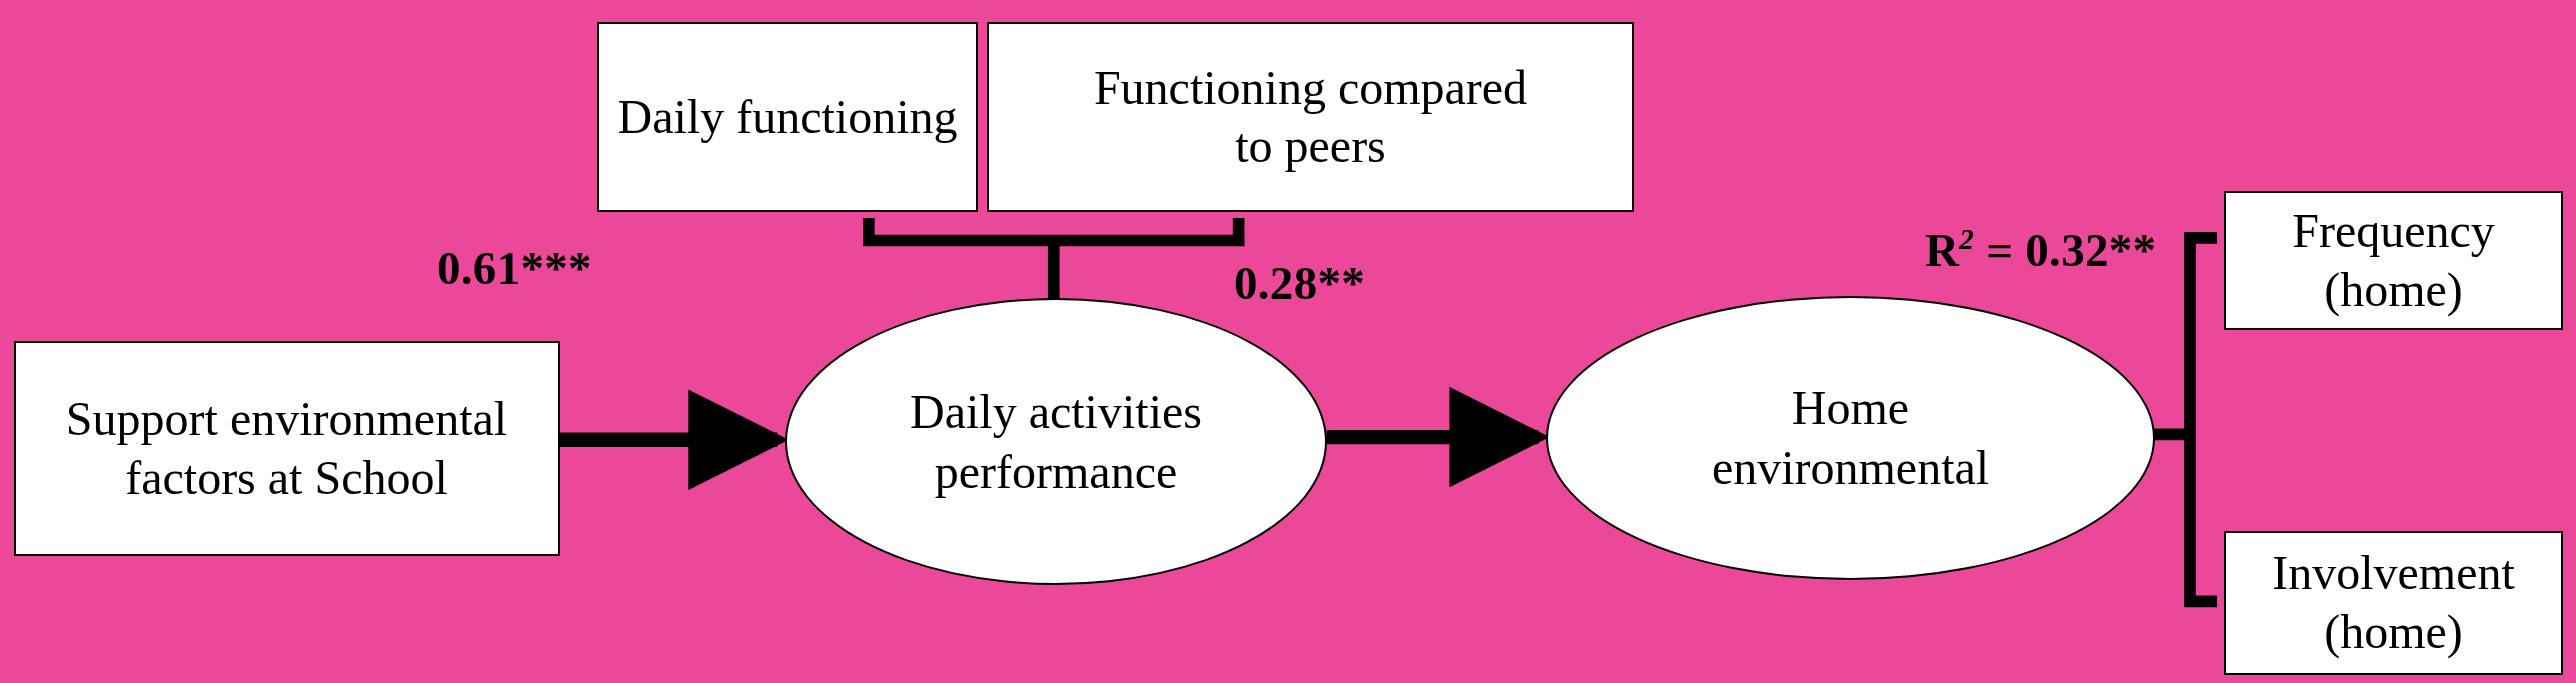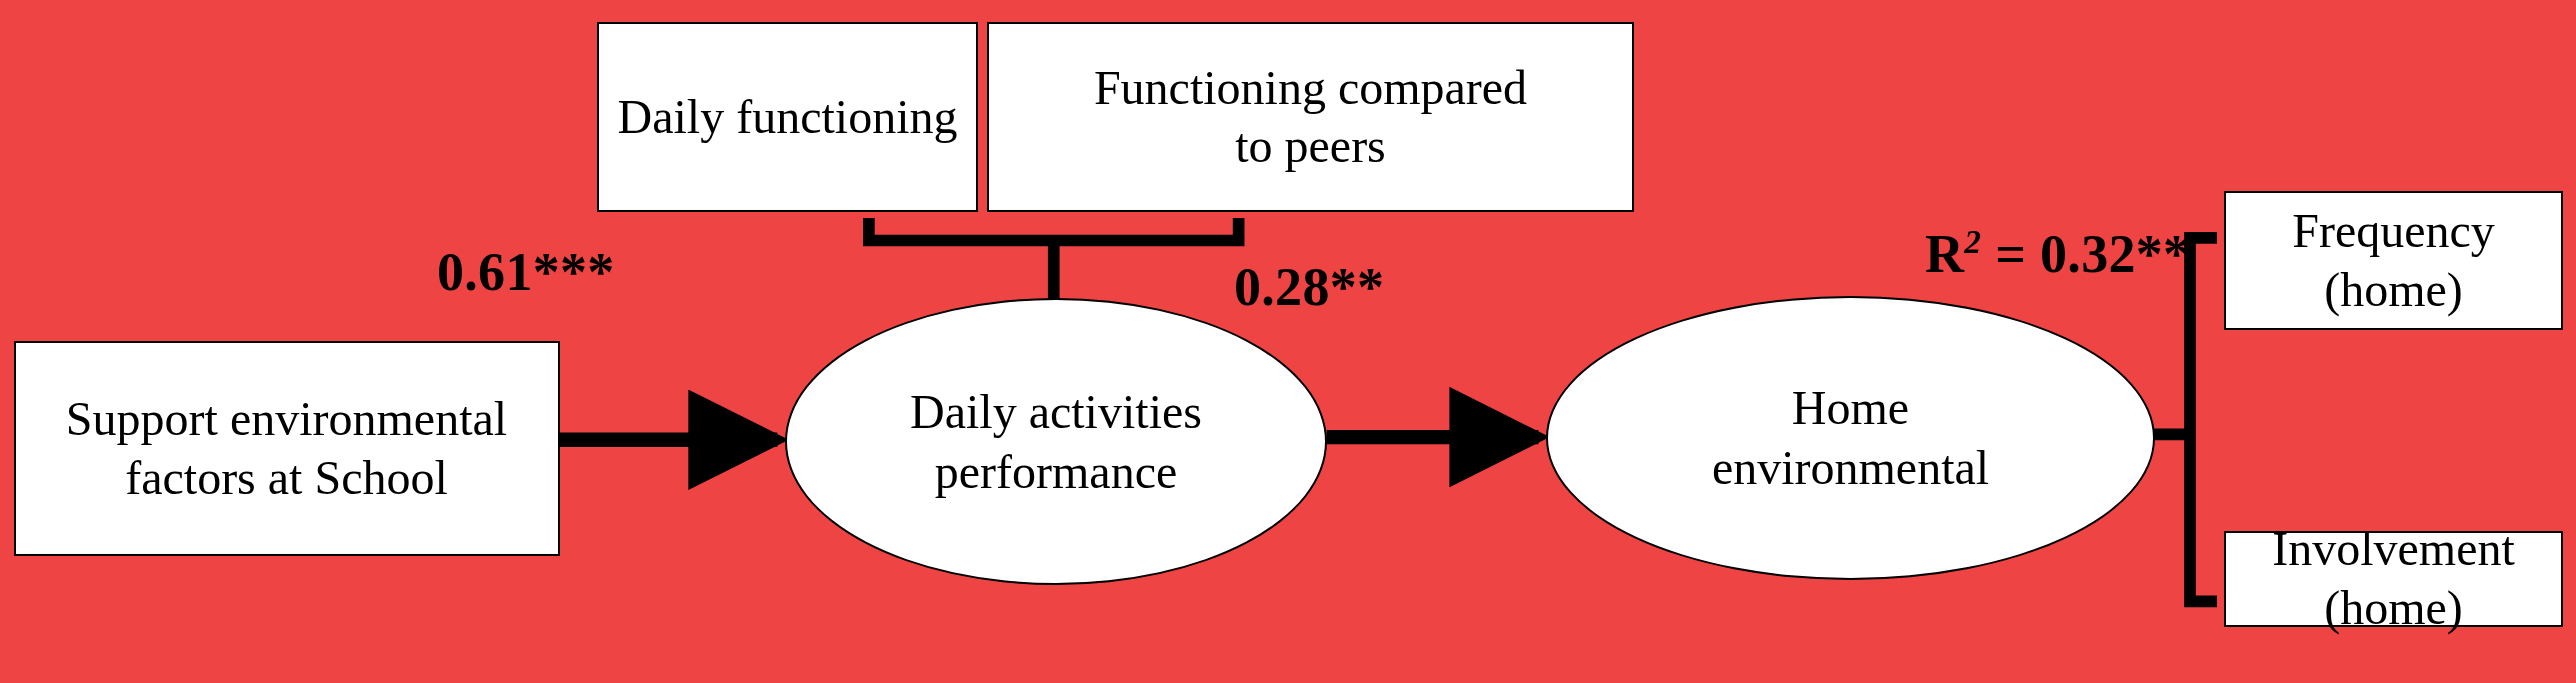"Daily functioning" #canvas { background: #ef4444 -> #ec4899 }
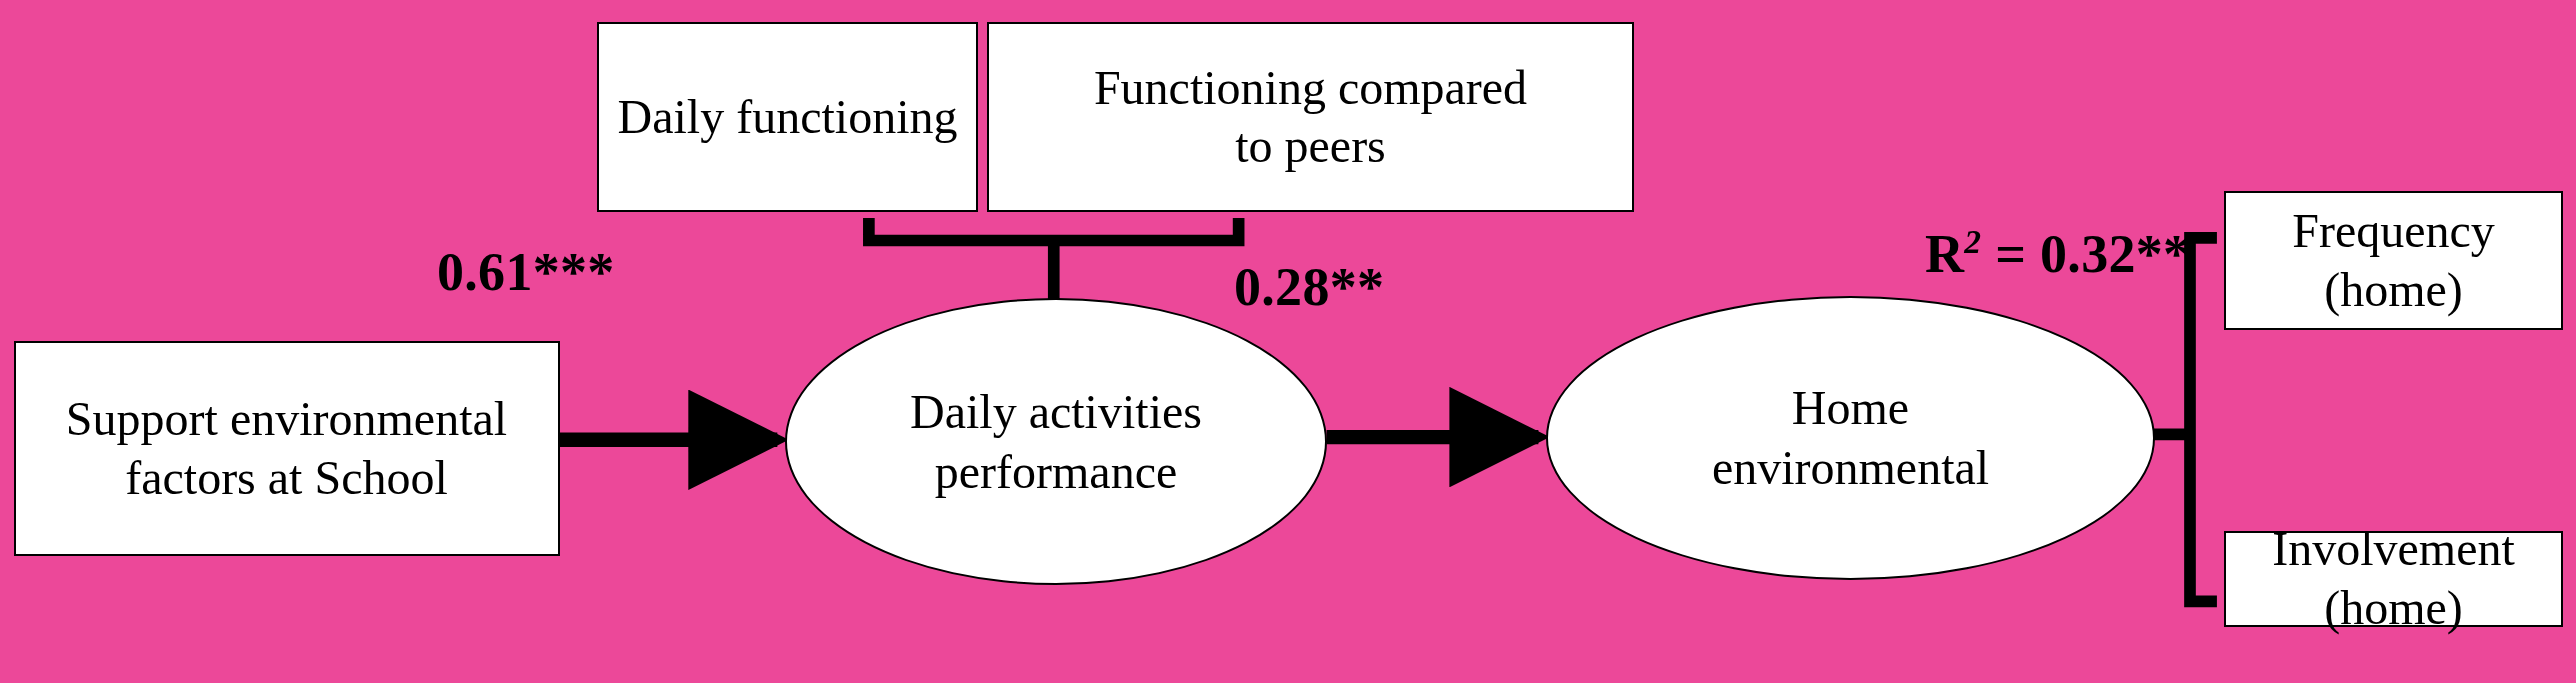"0.61***" .edge-label { font-size: 54px -> 47px }
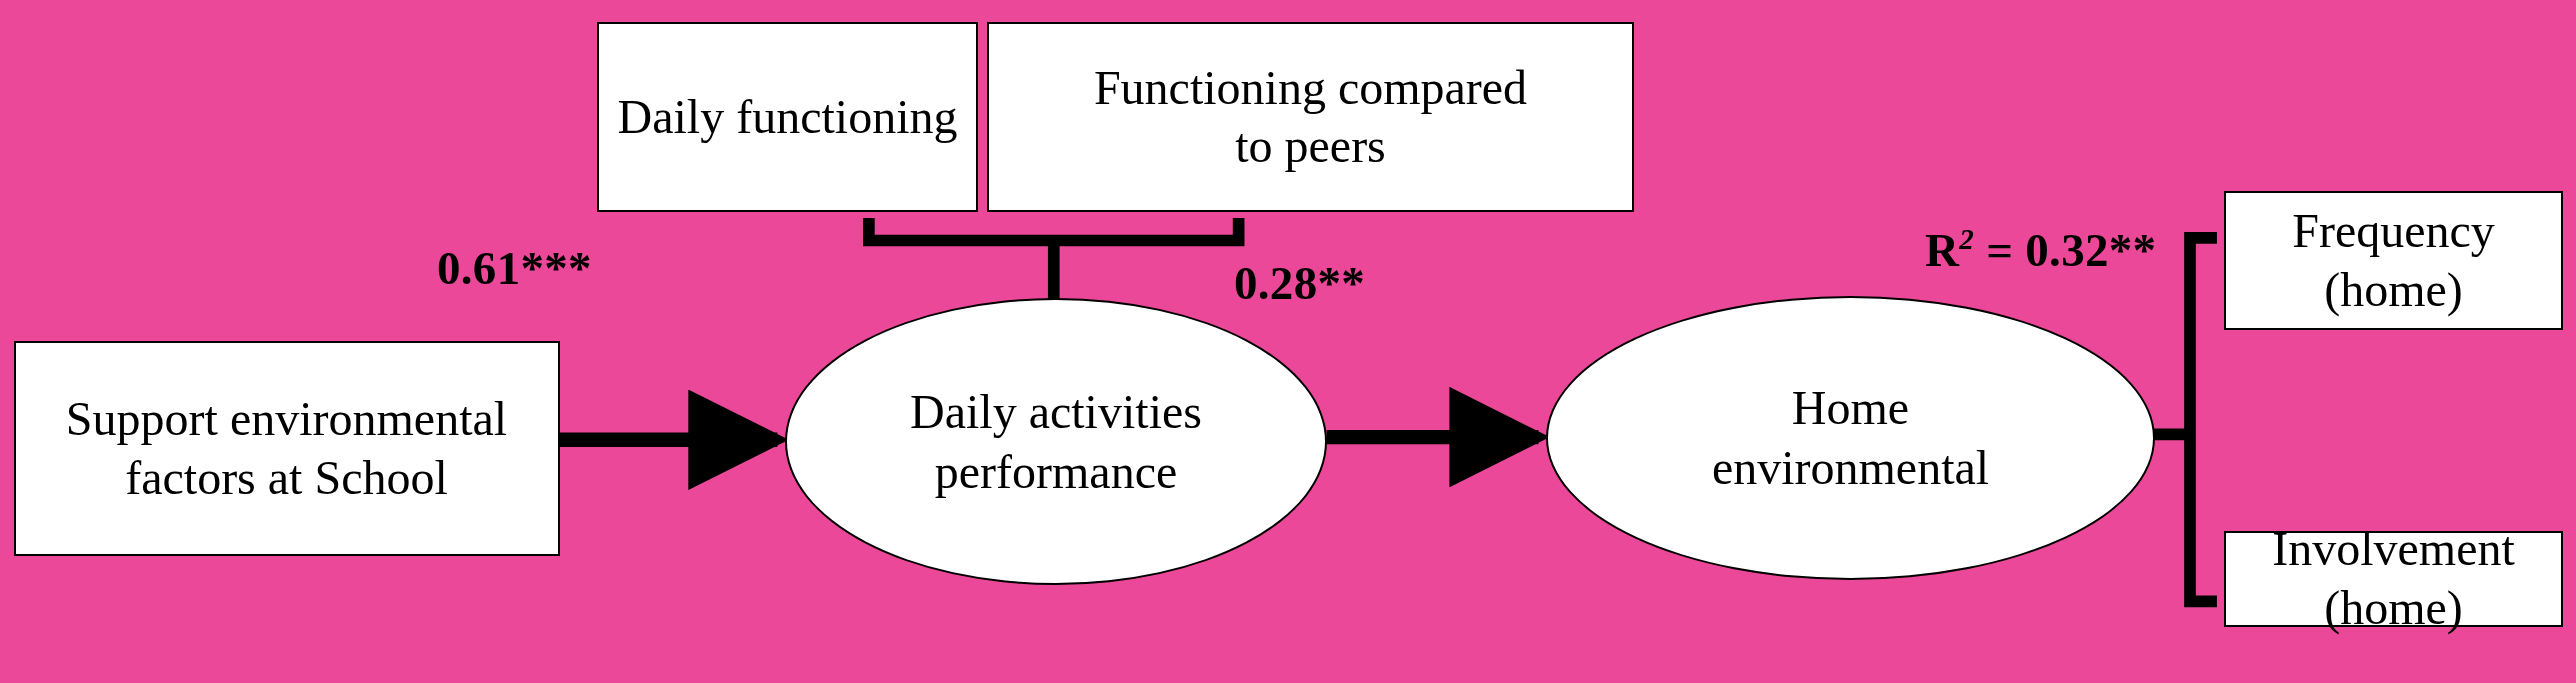"Involvement" div.node-box { height: 96px -> 144px }
